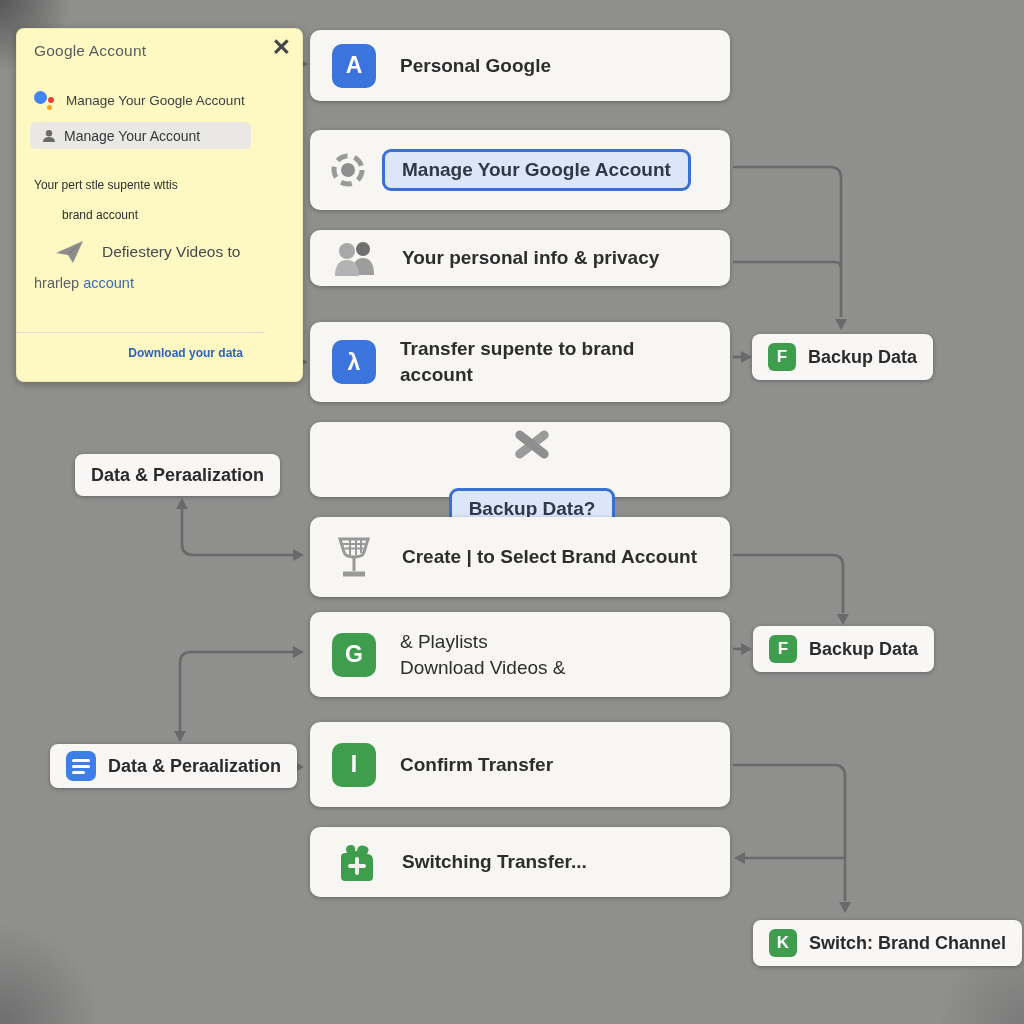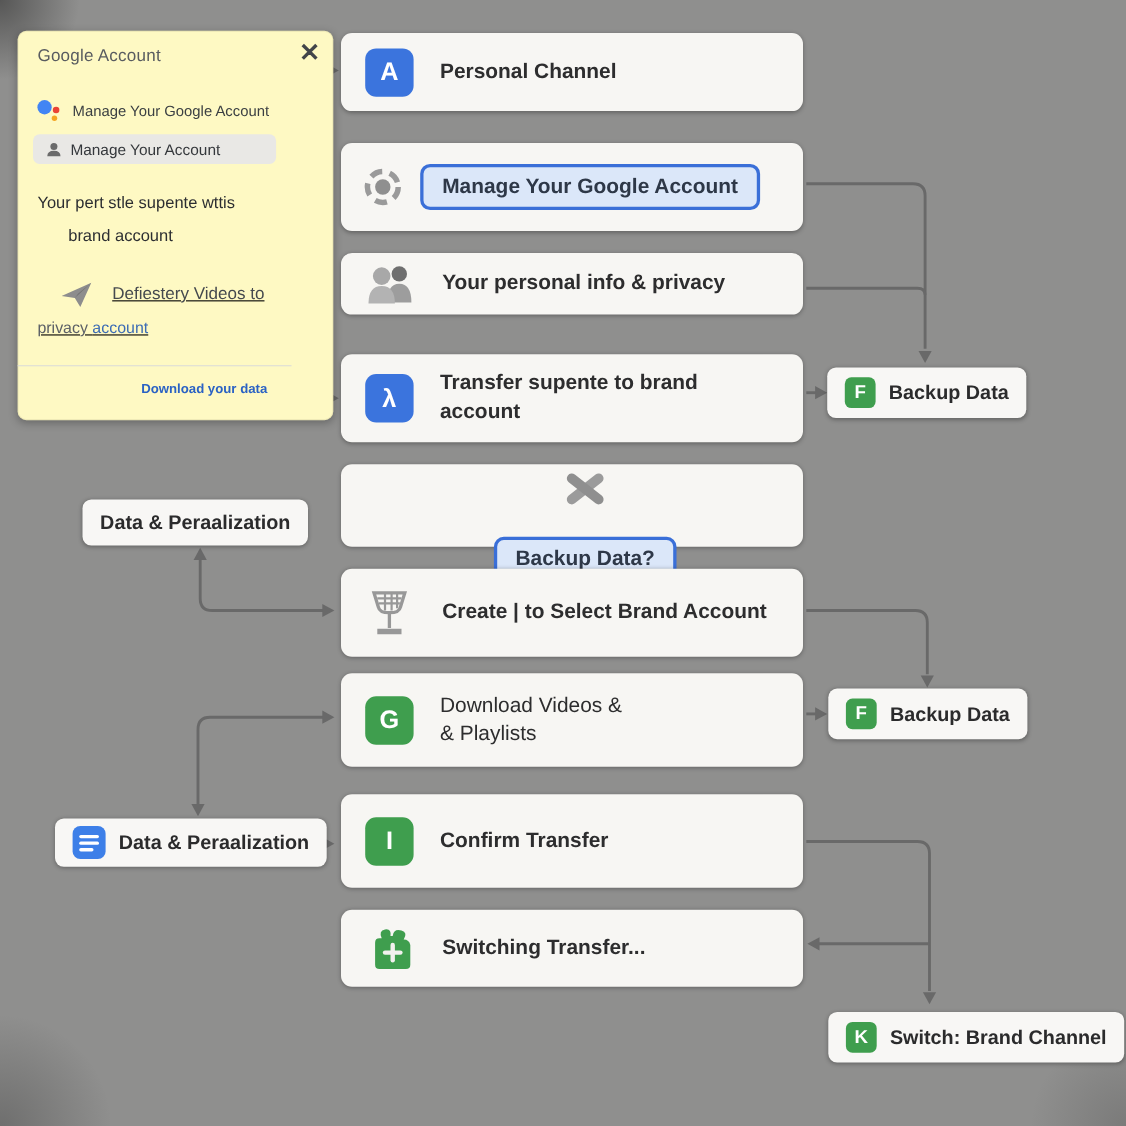"Personal Channel" div.lbl { text: Channel -> Google }
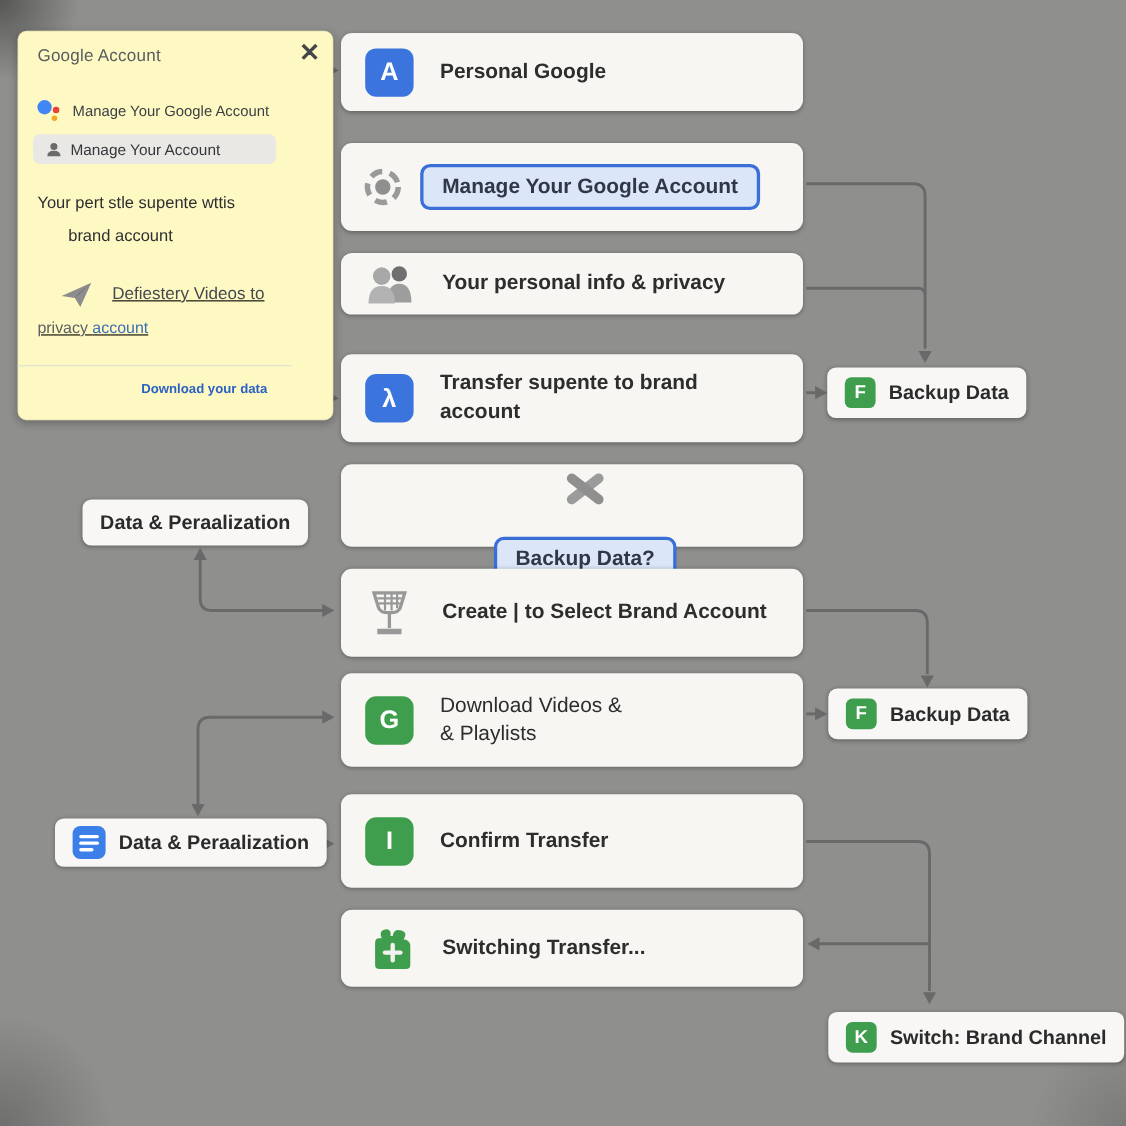"Your pert stle supente wttis" .panel-para { font-size: 15px -> 12px }
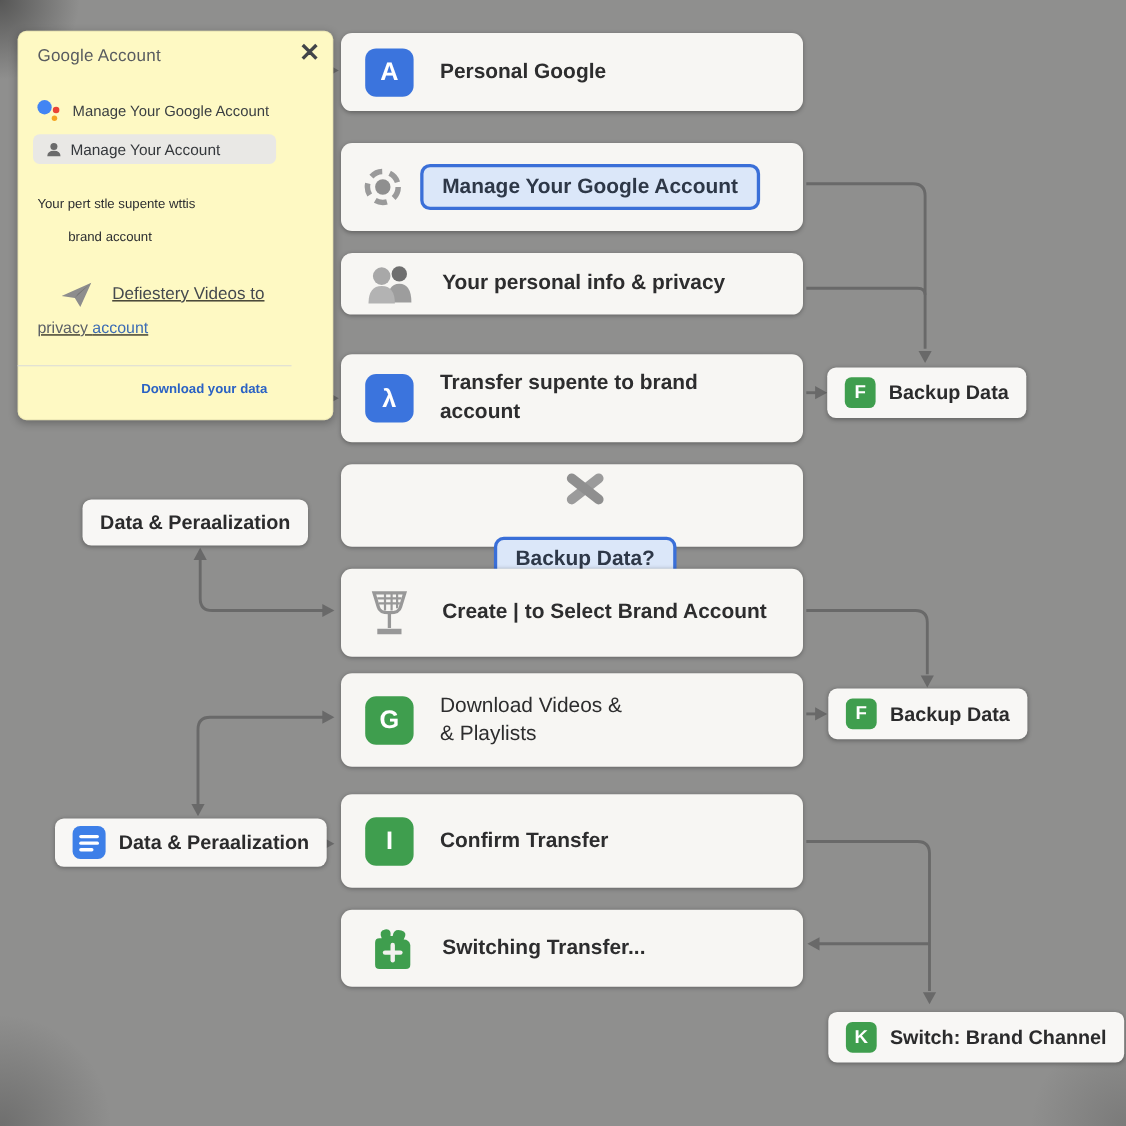"Defiestery Videos to" .delivery { text-decoration: underline -> none; top: 226px -> 210px }
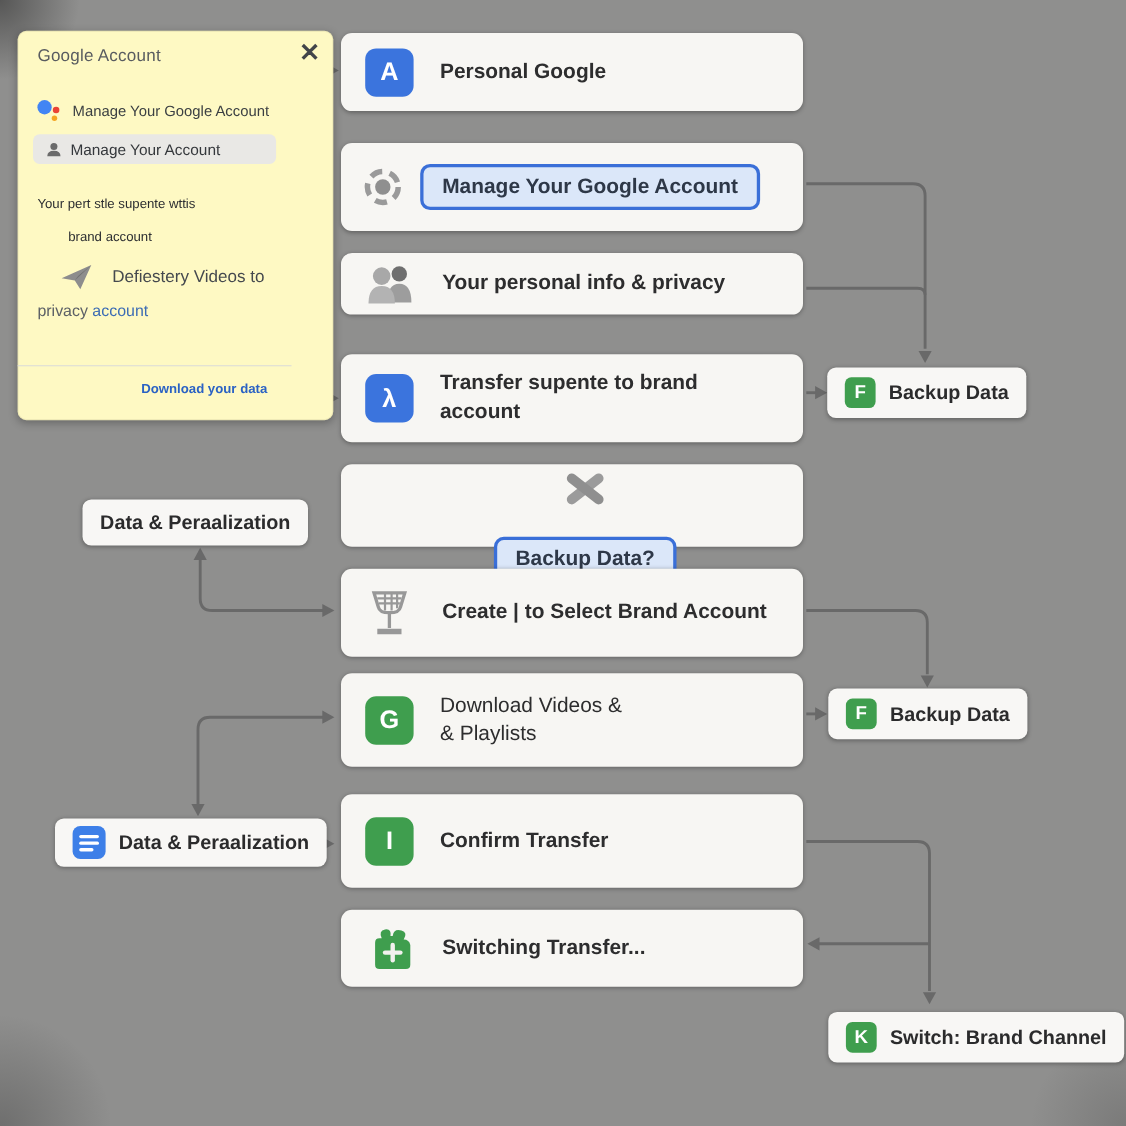"privacy" span { text: privacy -> hrarlep }
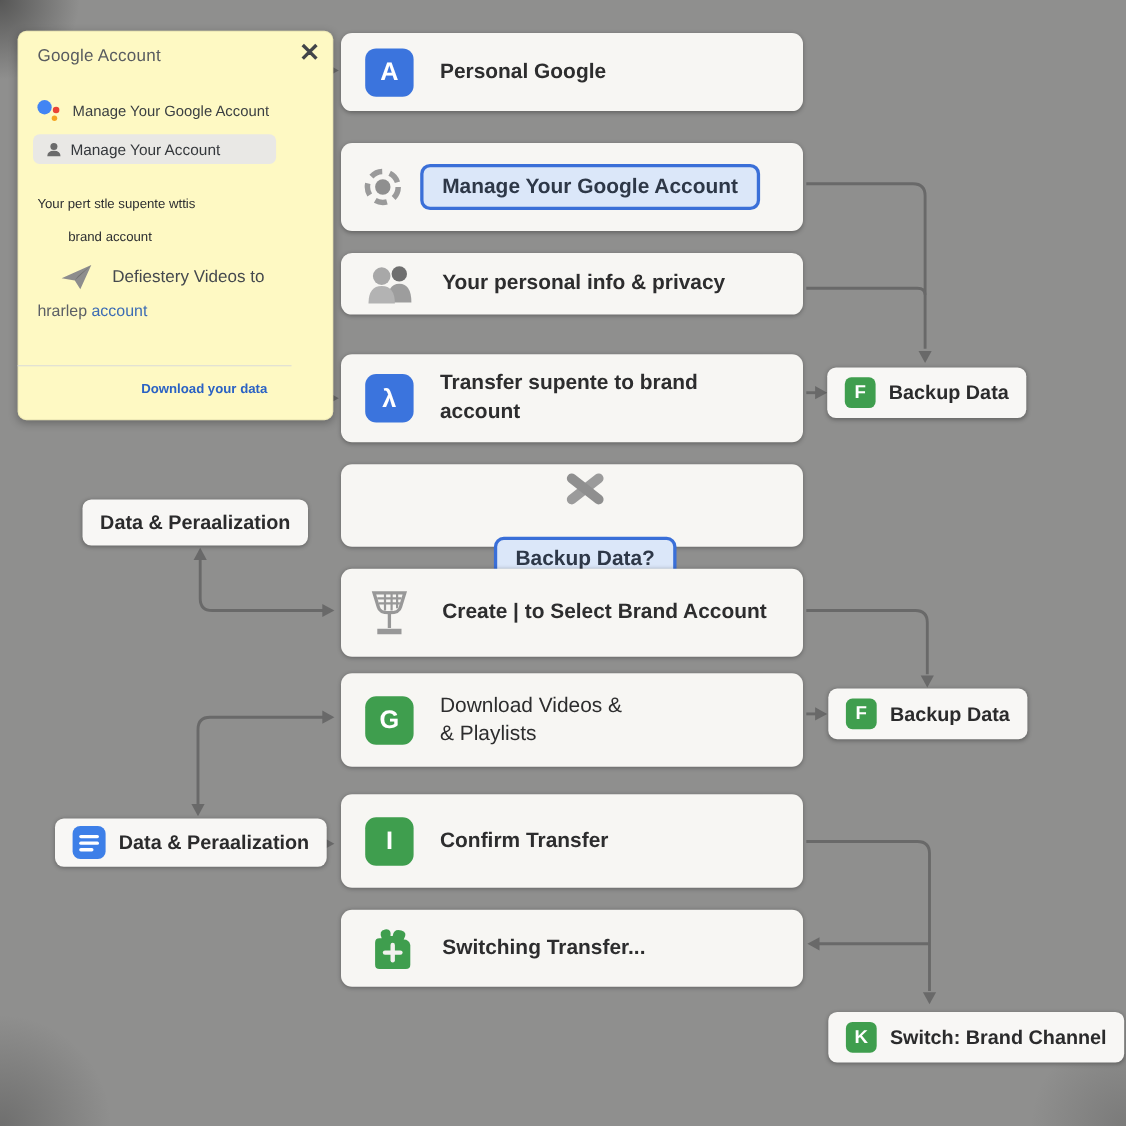"Download Videos &" span { order: before "& Playlists" -> after "& Playlists" }
